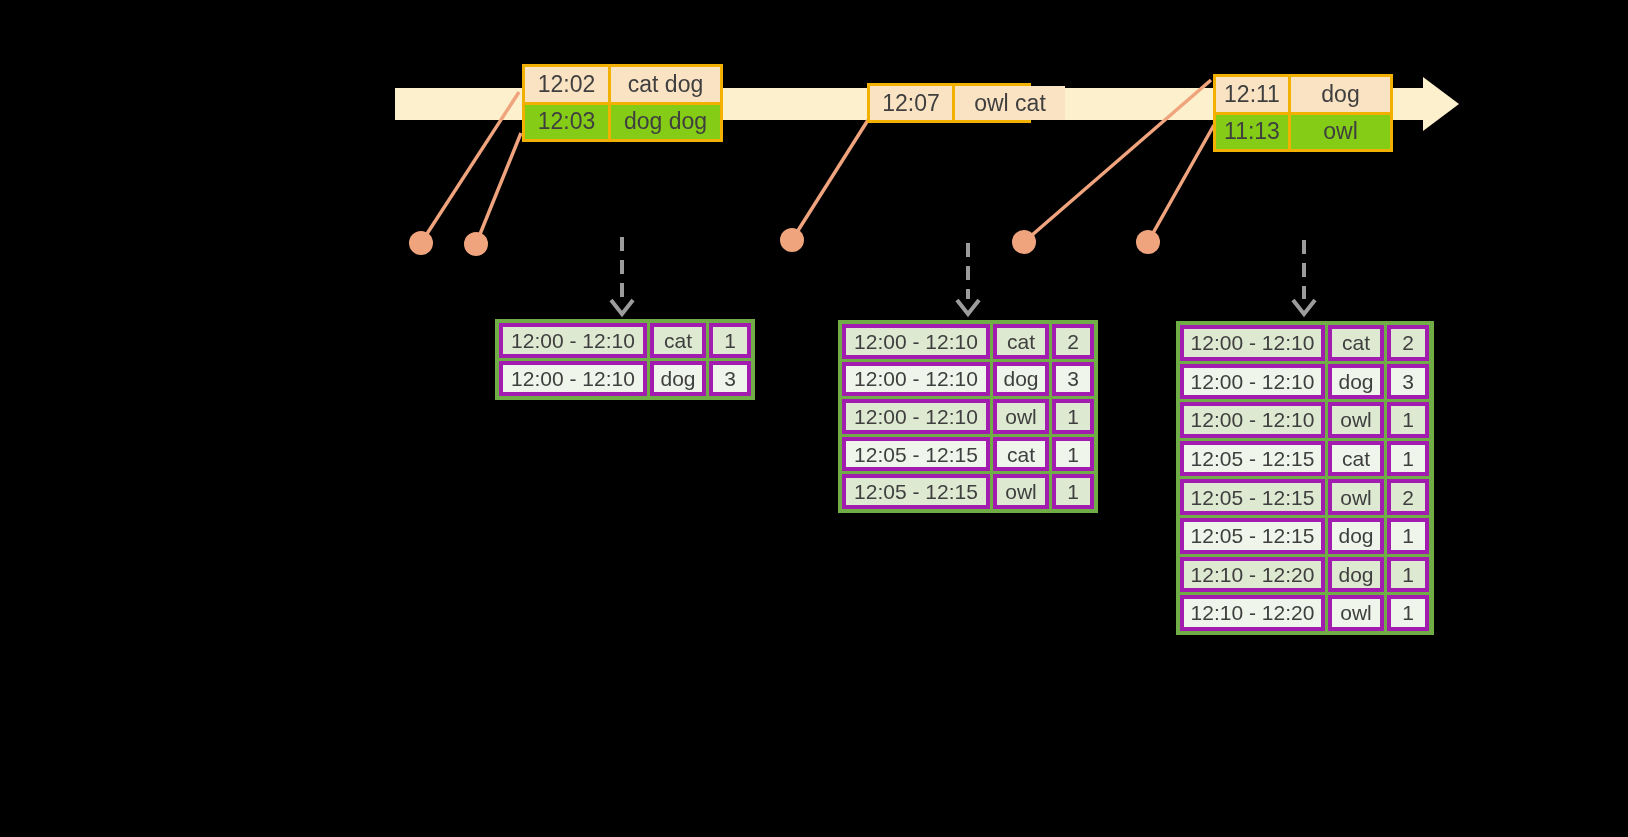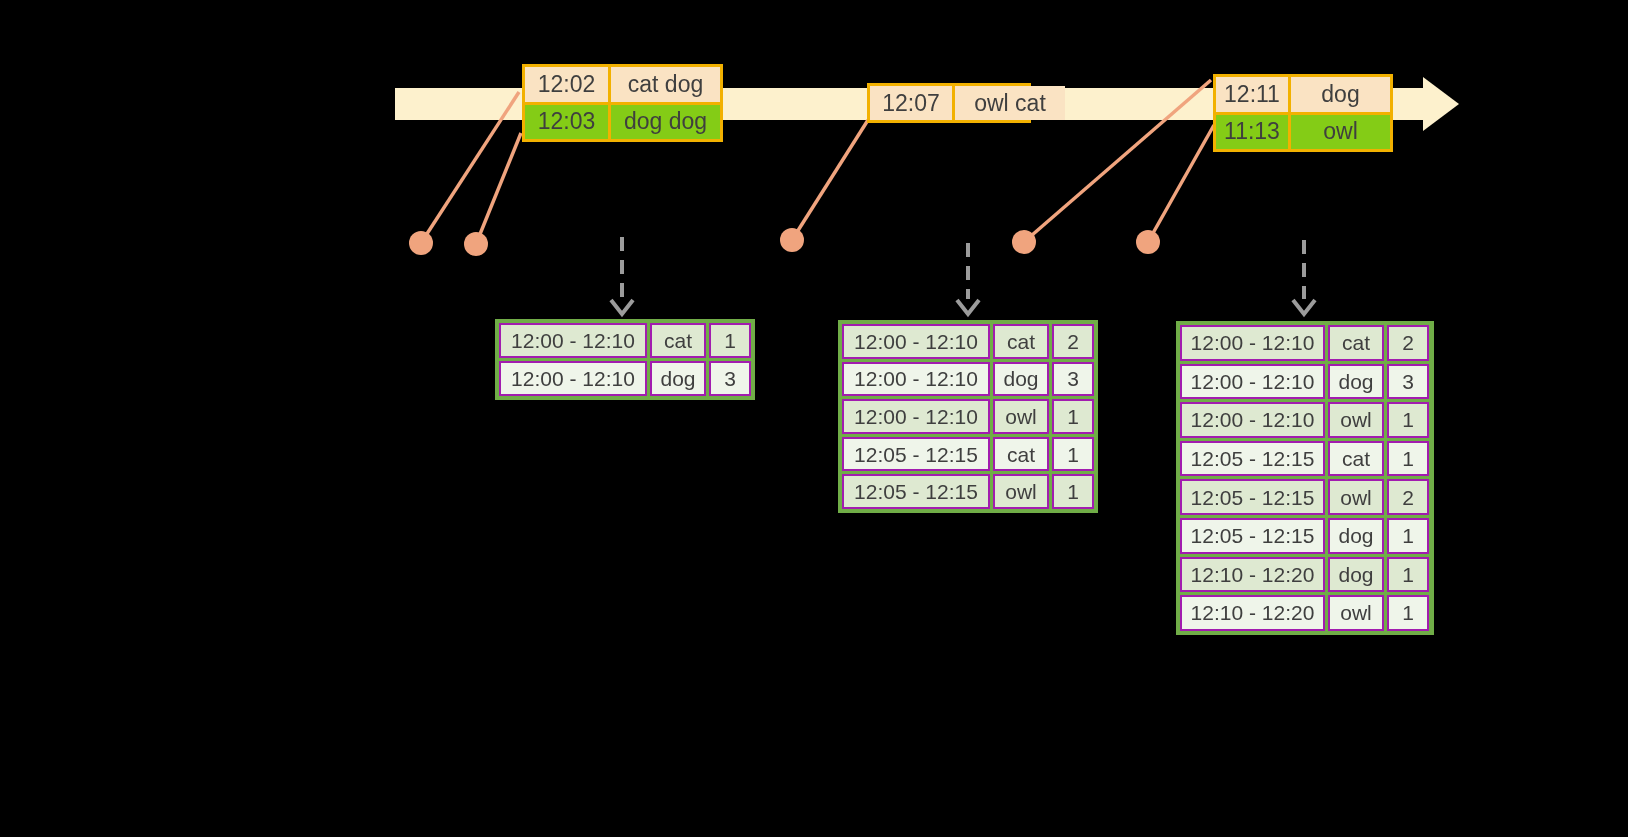"12:00 - 12:10" .gtable .tcell { border: 2px solid #a21caf -> 4px solid #a21caf }
